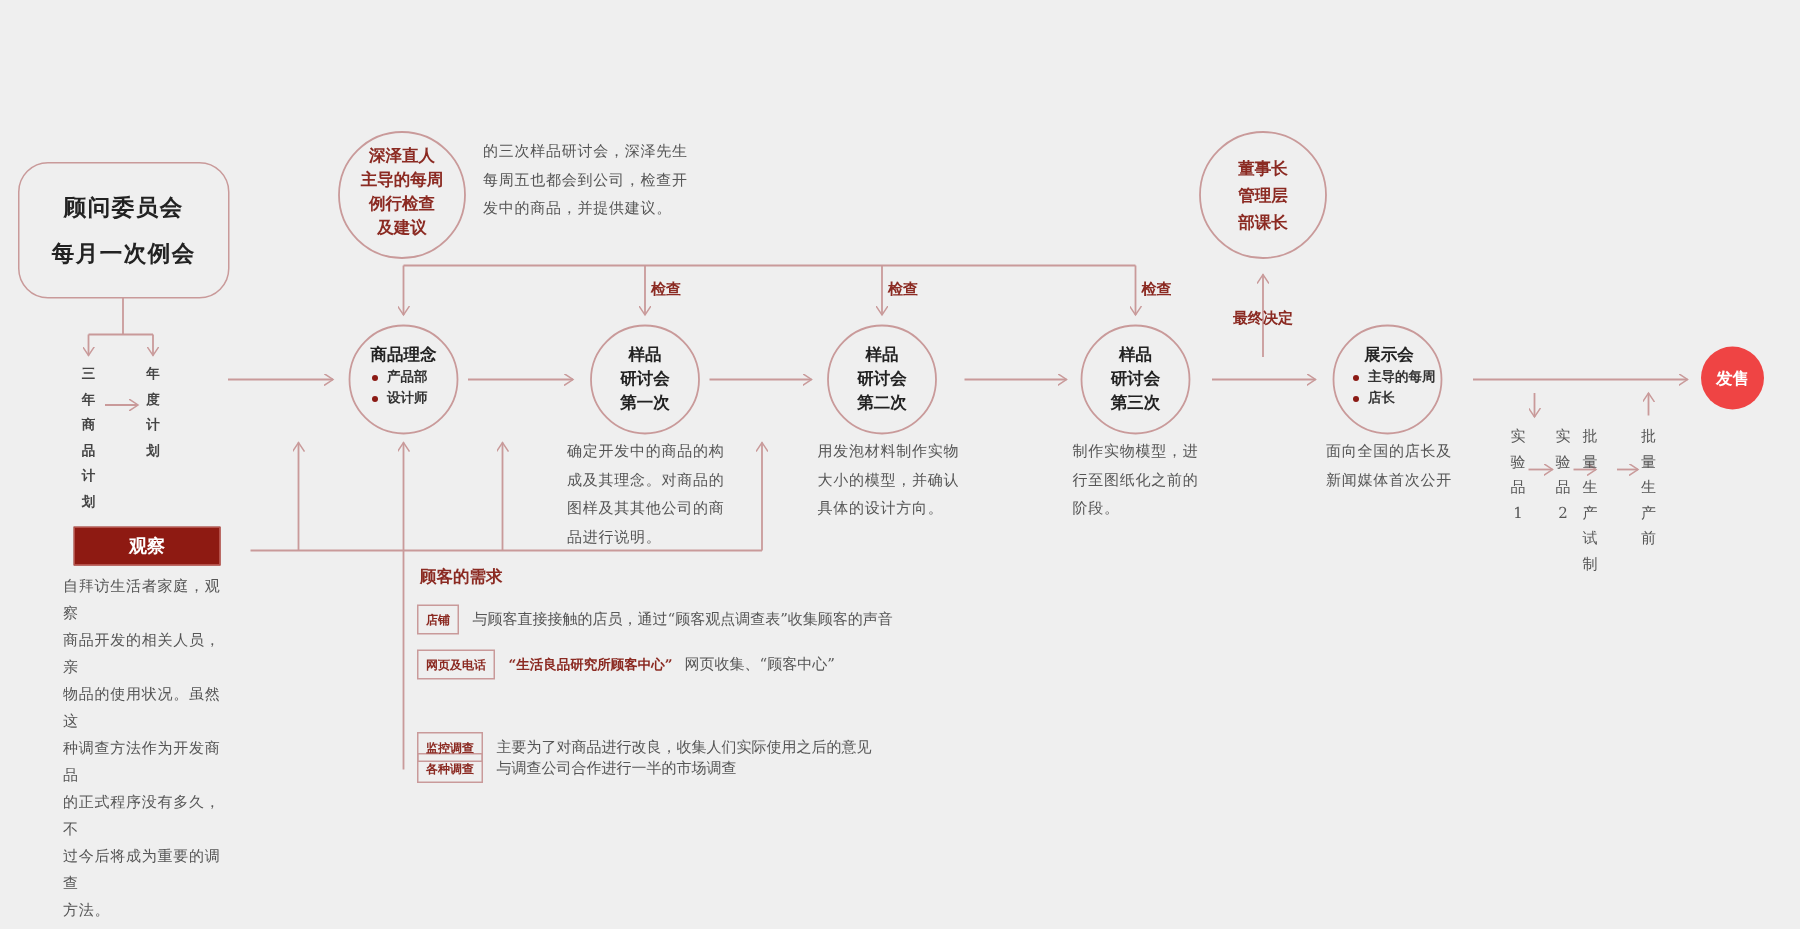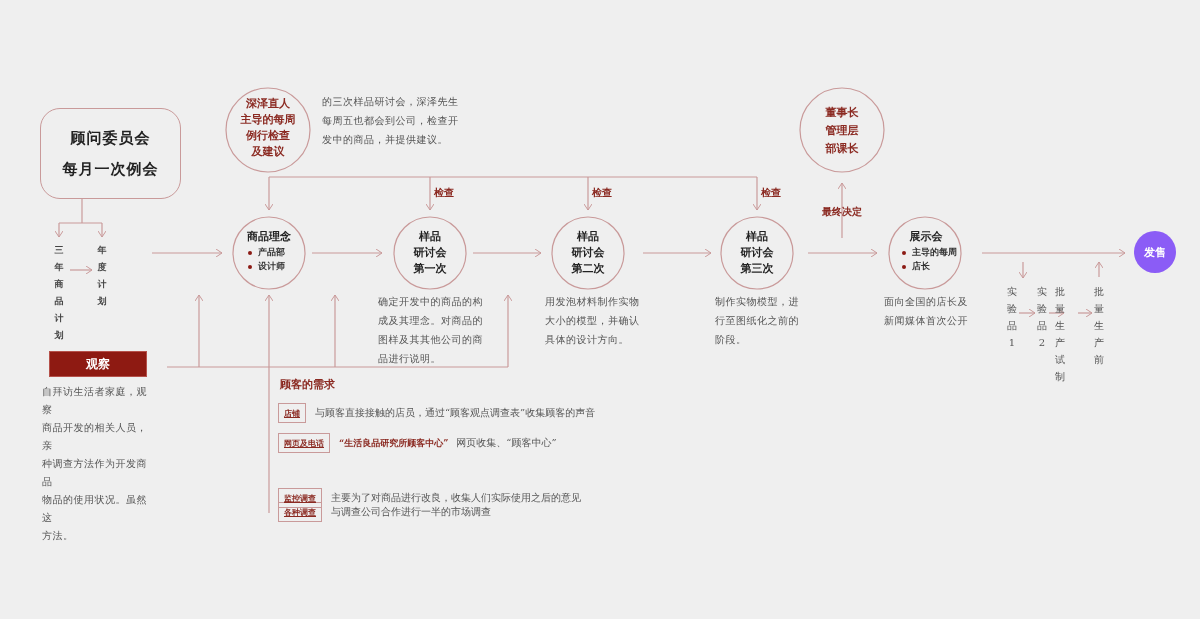"顾问委员会" .rbox { margin-left: 28px -> none }
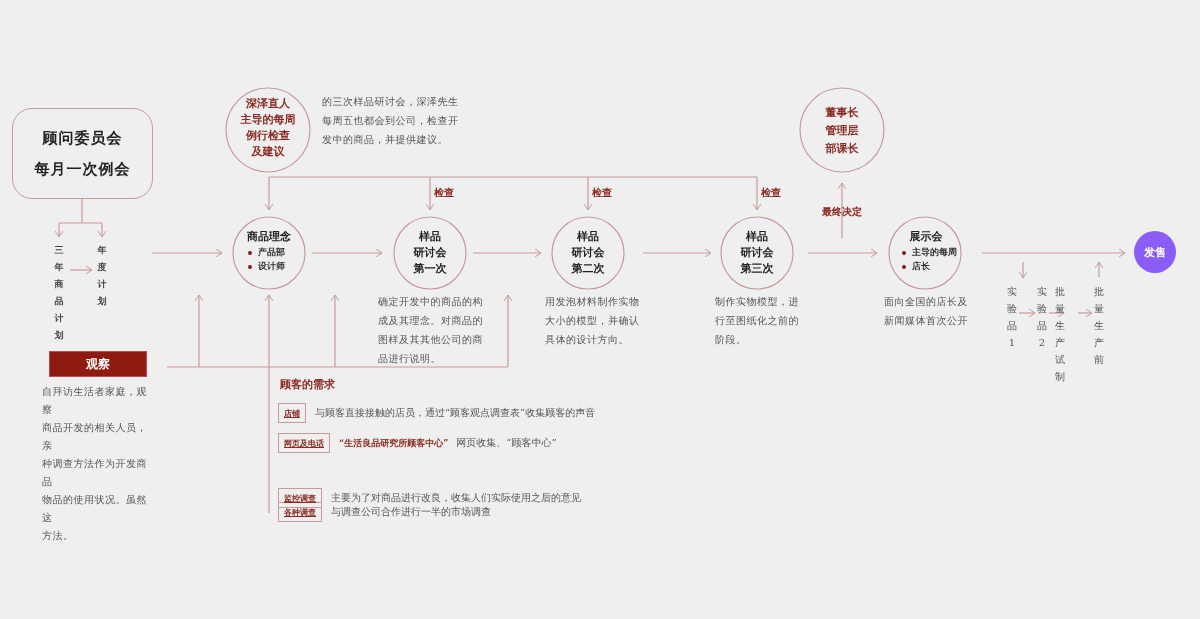"发售" .release { background: #8b5cf6 -> #ef4444 }
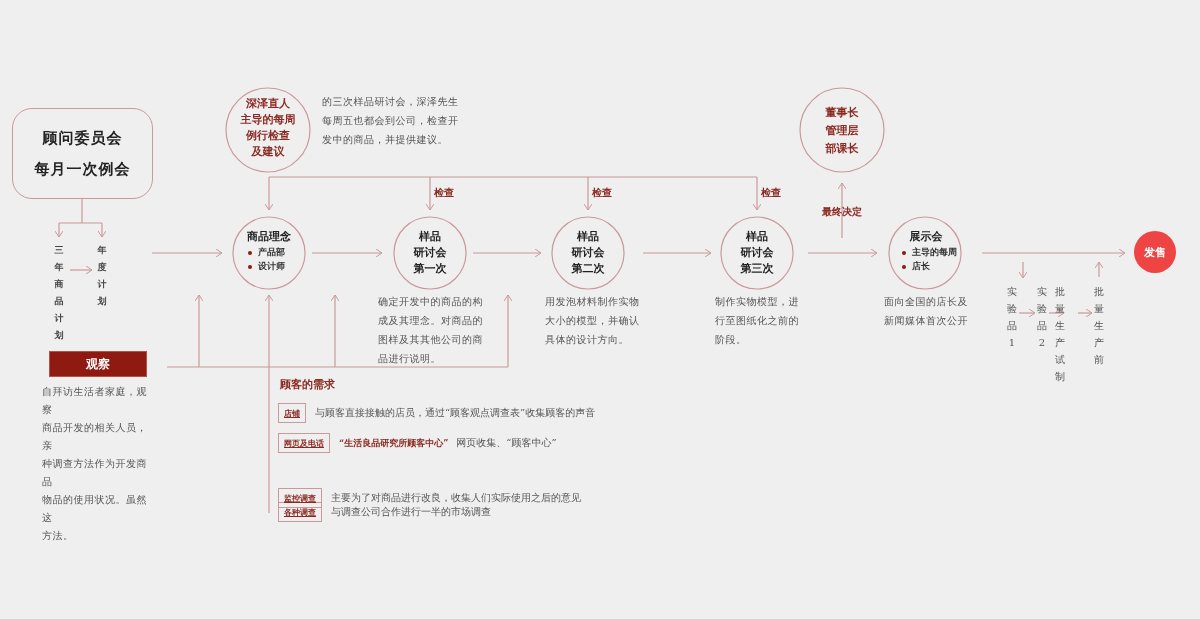"店铺" .tag { text-decoration: underline -> none }
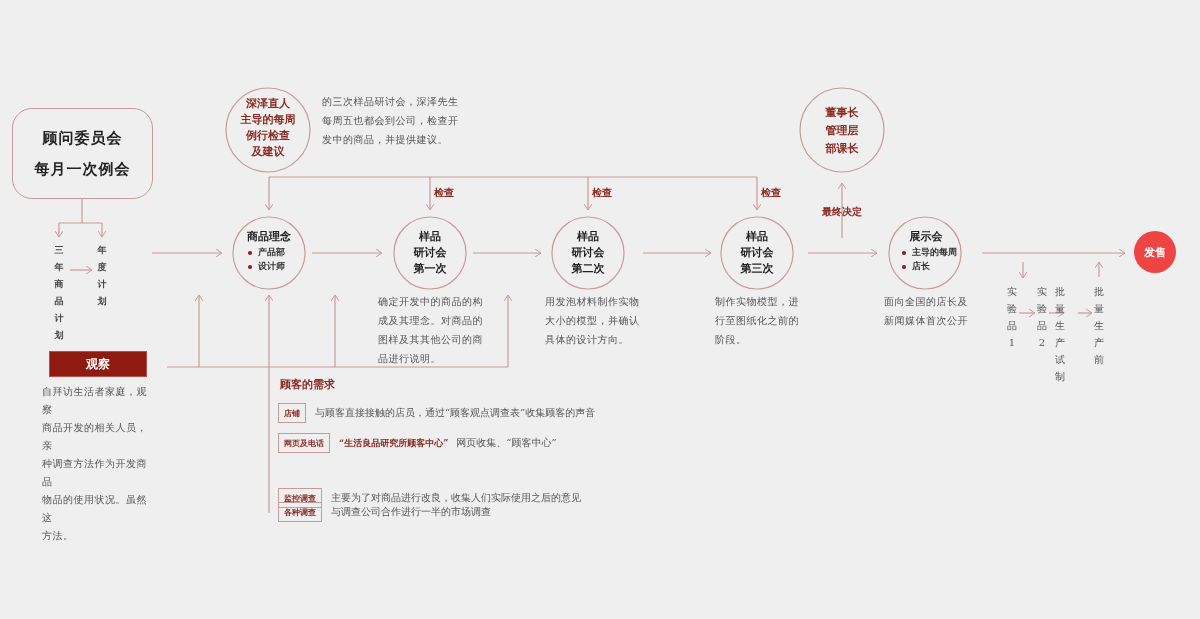"种调查方法作为开发商品" div { order: before "物品的使用状况。虽然这" -> after "物品的使用状况。虽然这" }
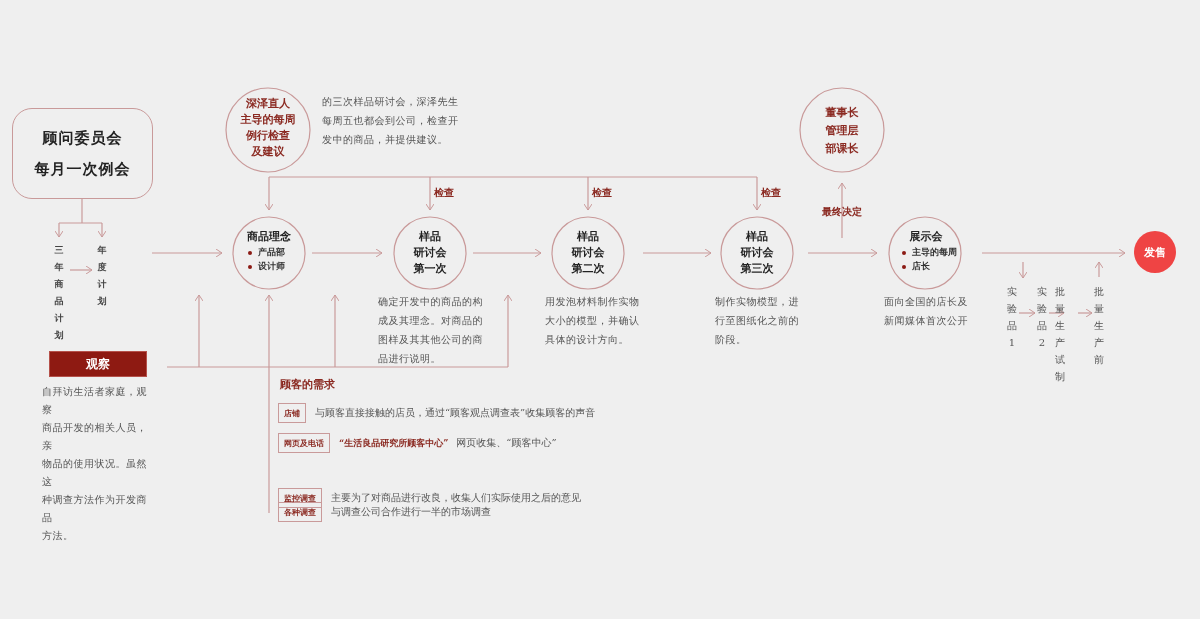"的正式程序没有多久，不" div { html: none -> <div>的正式程序没有多久，不</div> }
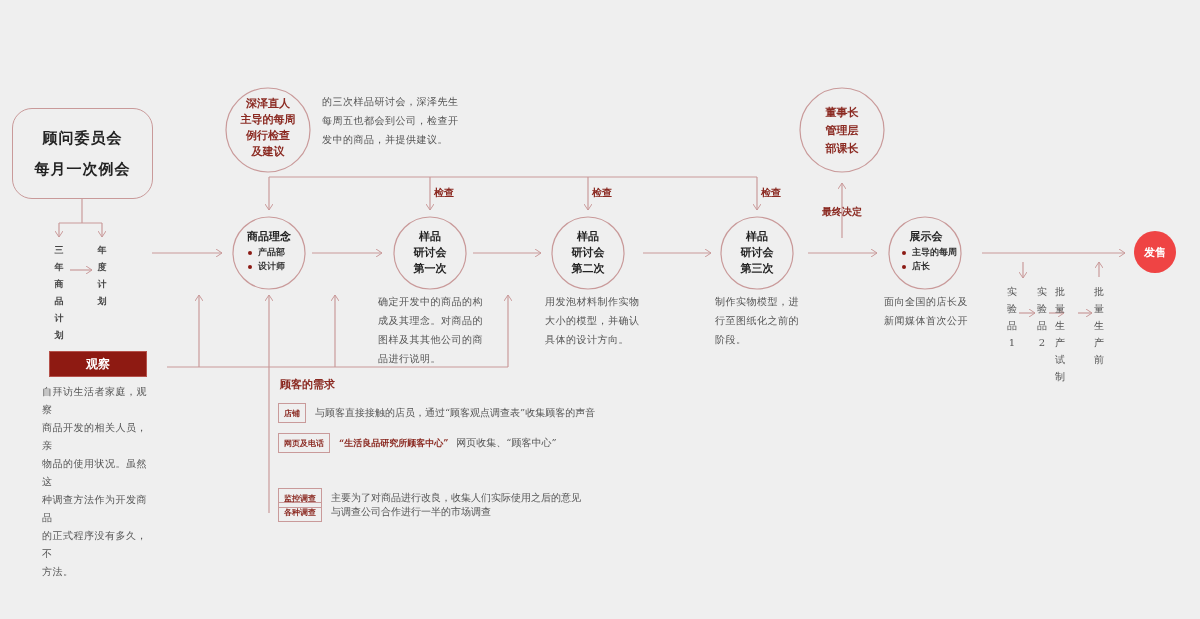"过今后将成为重要的调查" div { html: none -> <div>过今后将成为重要的调查</div> }
